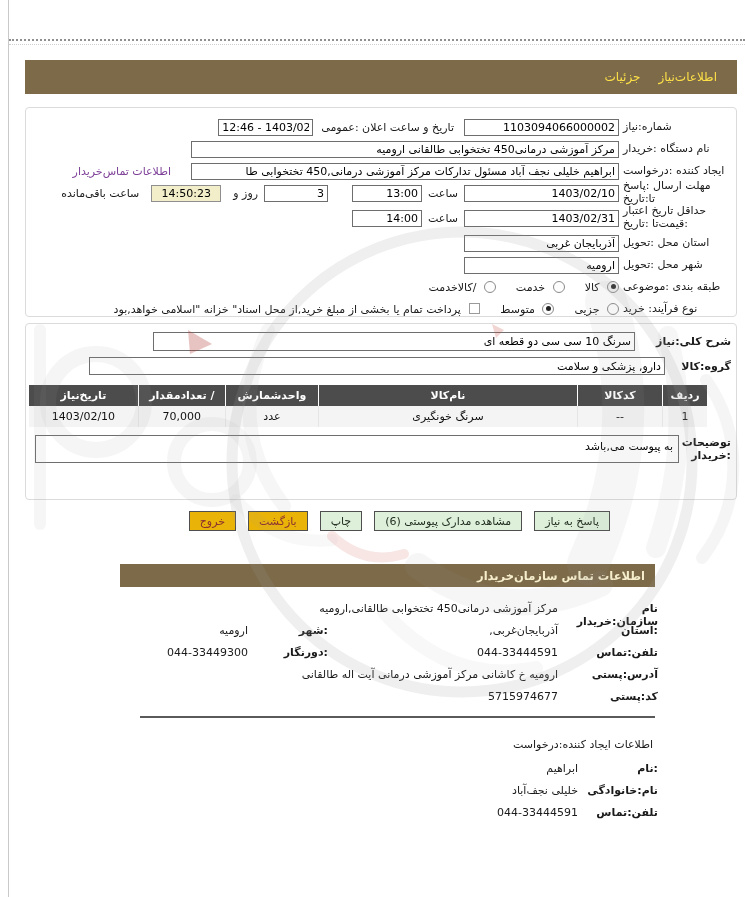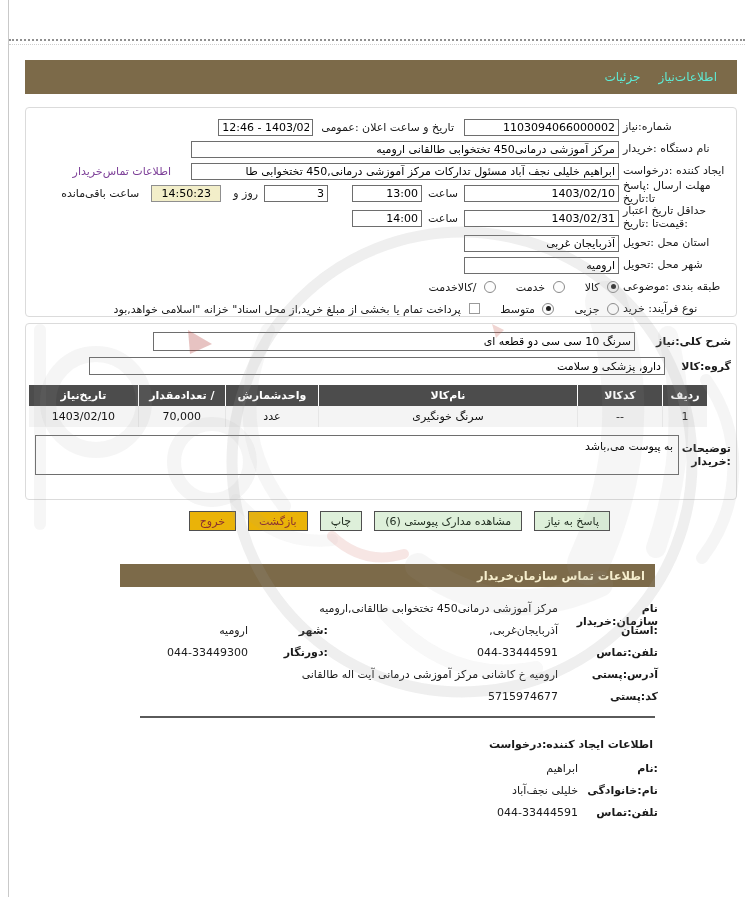"جزئیات" .tabbar a { color: #5eead4 -> #fde047 }
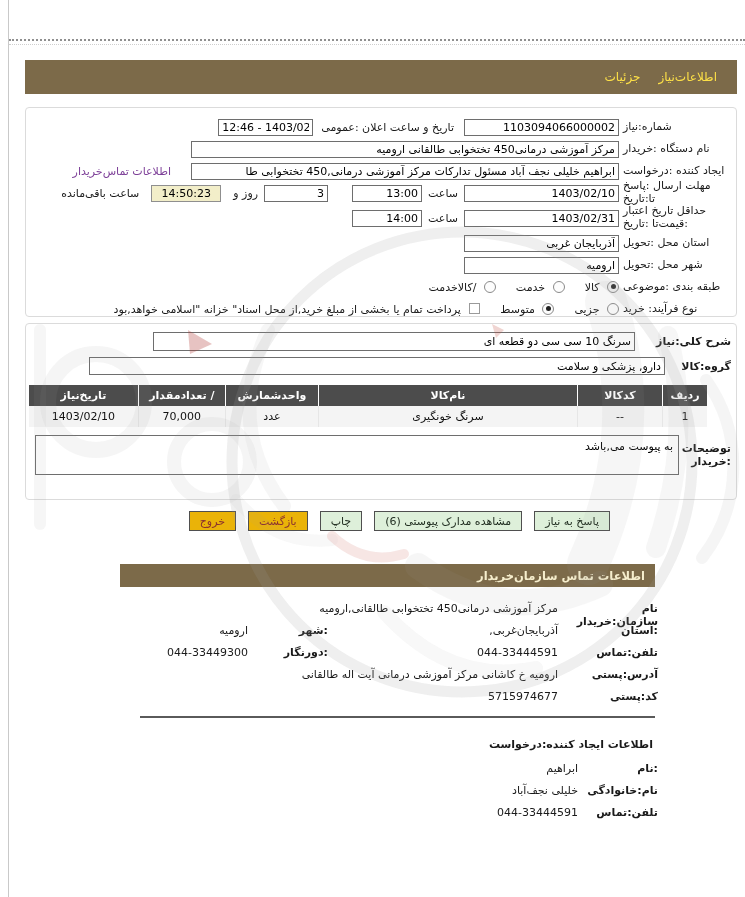"به پیوست می,باشد" .notes-box { height: 40px -> 28px }
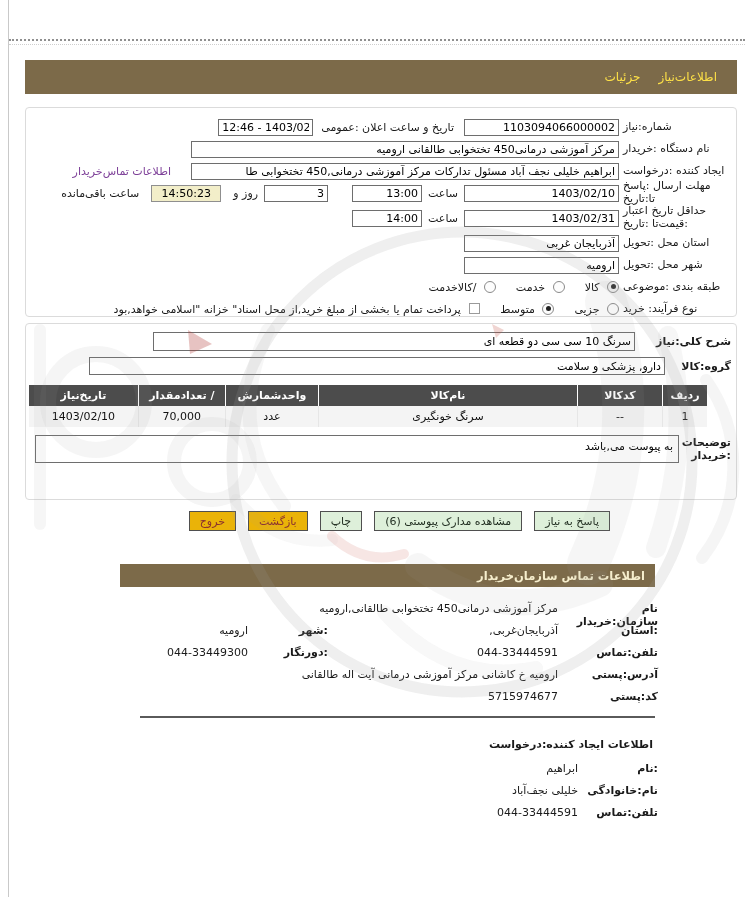"اطلاعات ایجاد کننده:درخواست" .creator-h { font-weight: bold -> normal }
